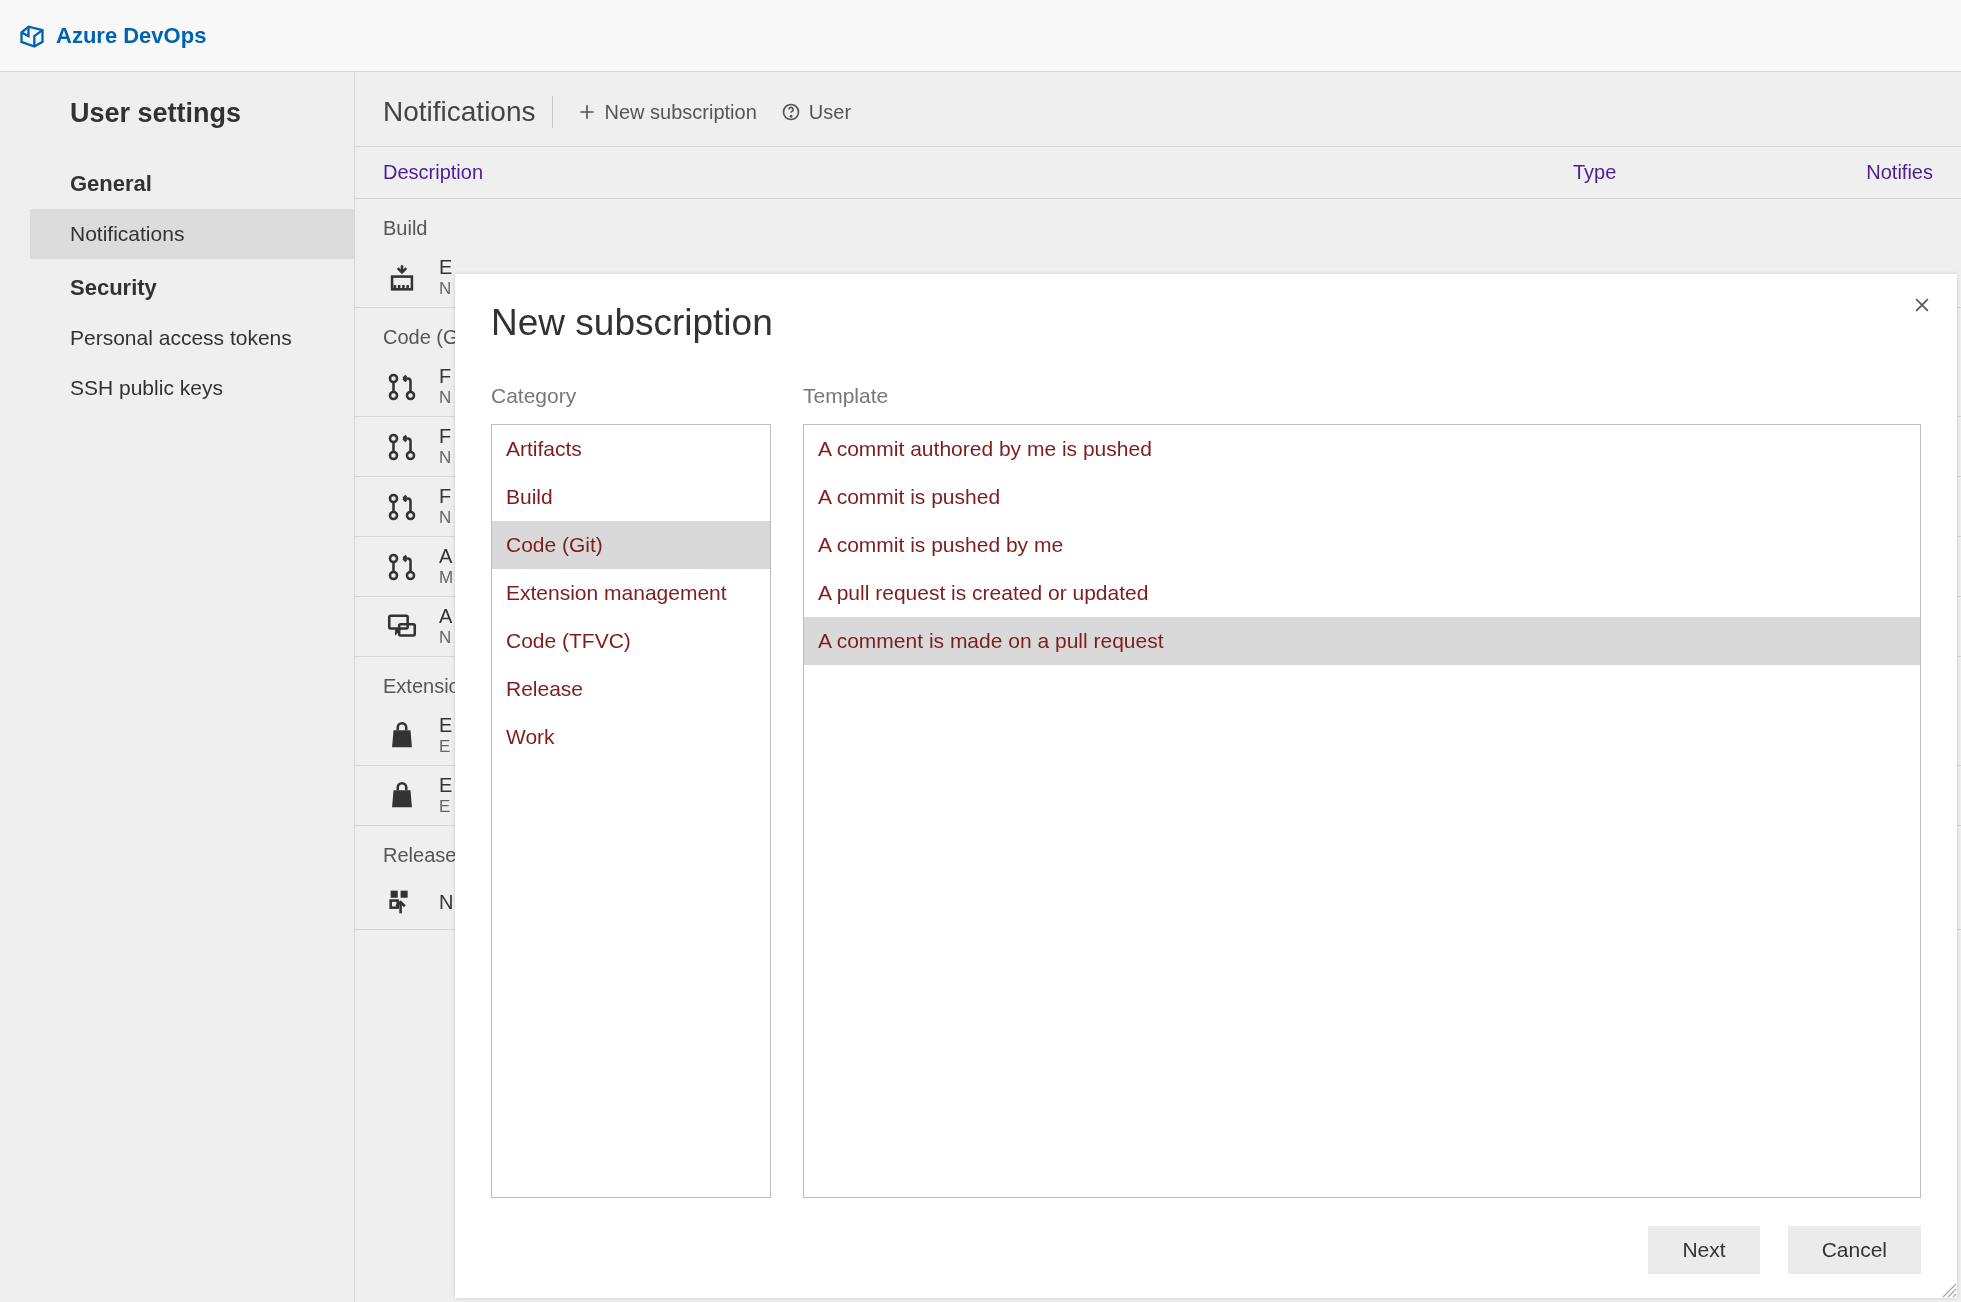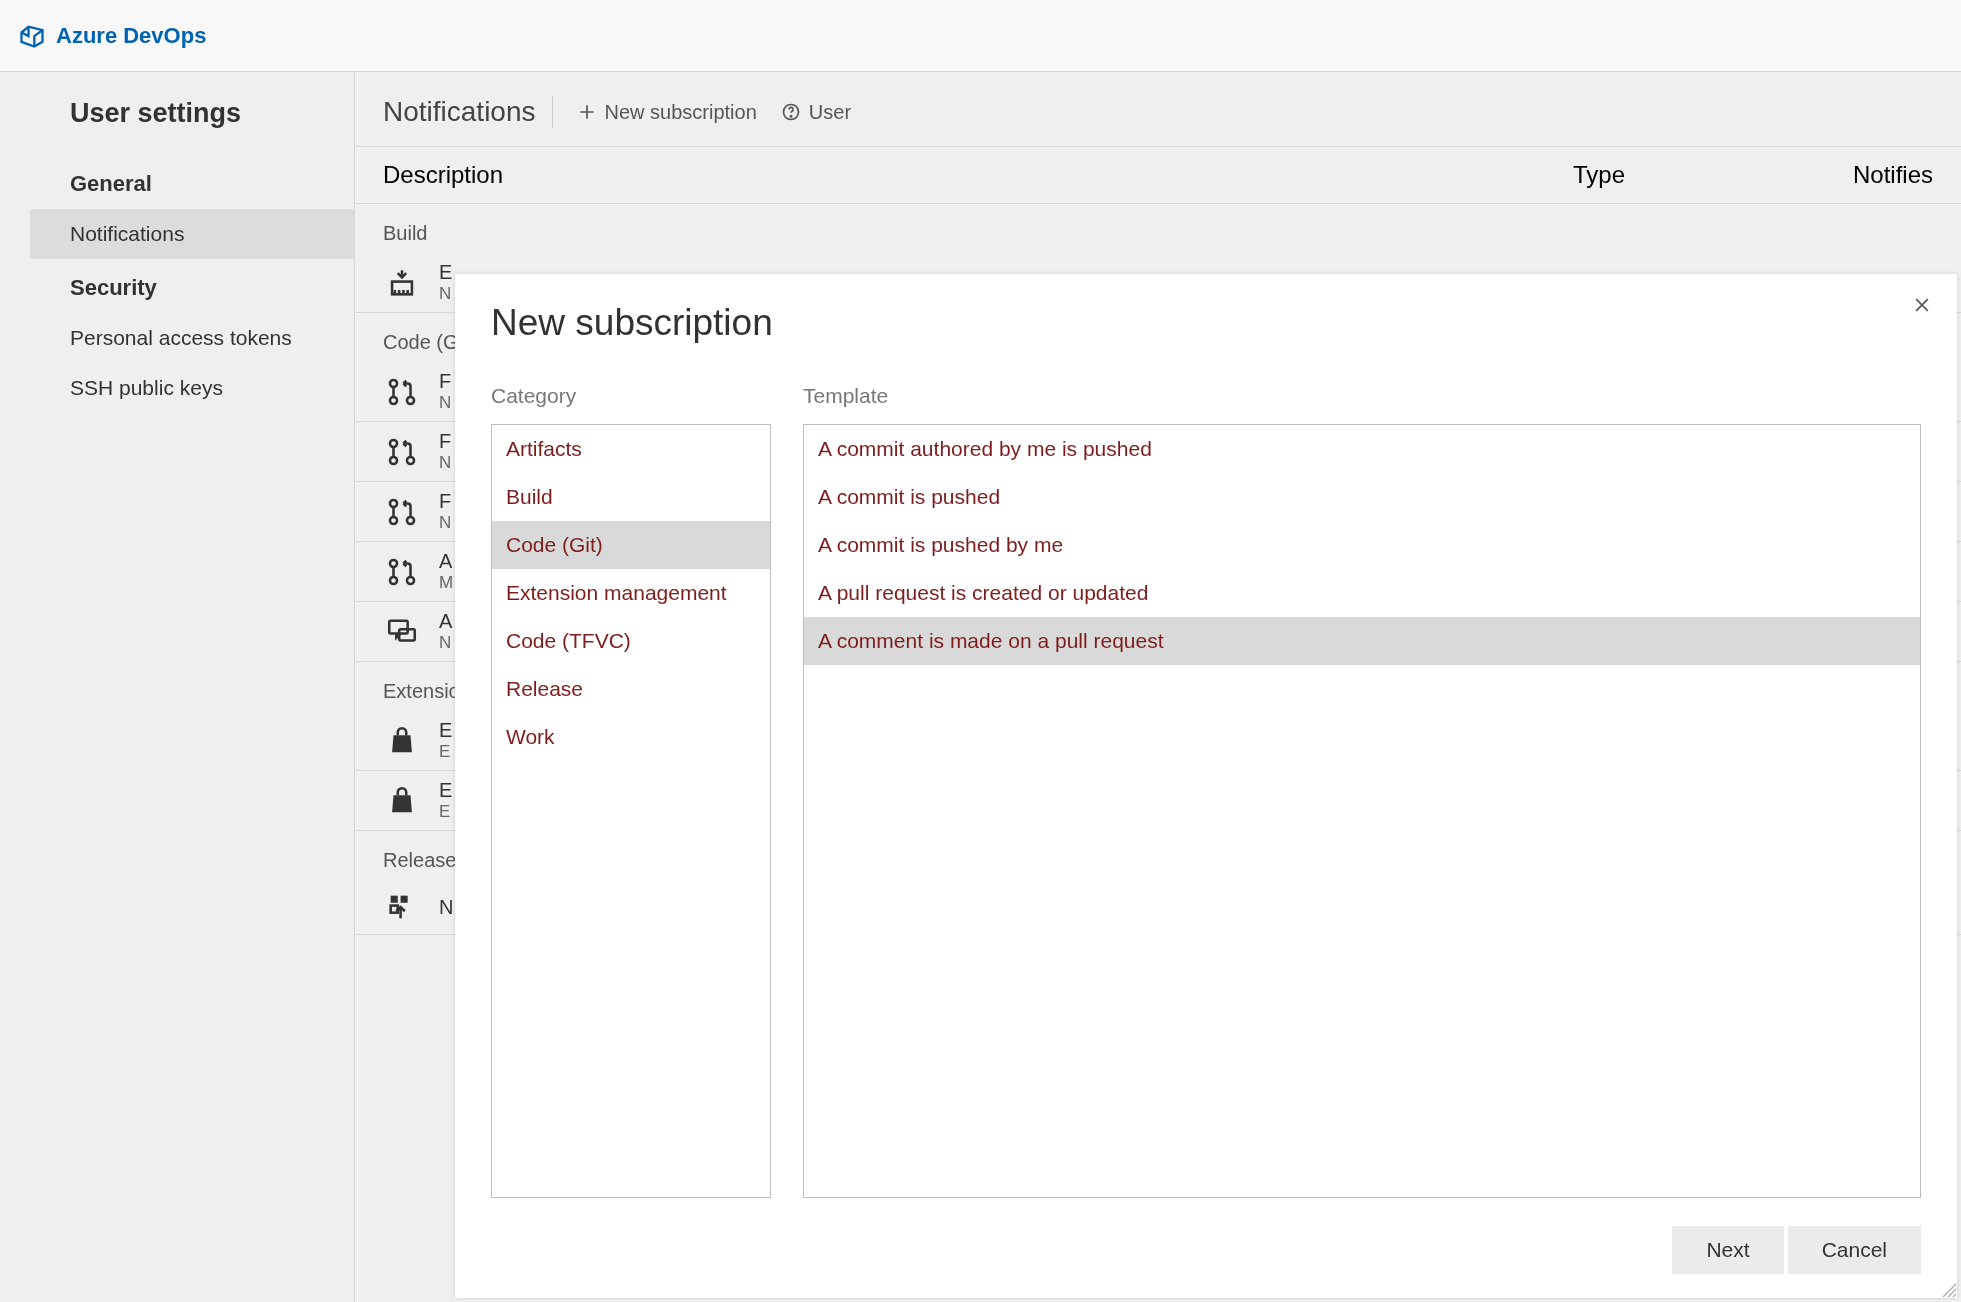"Description" .list-header { color: #000000 -> #4c1d95; font-size: 24px -> 20px }
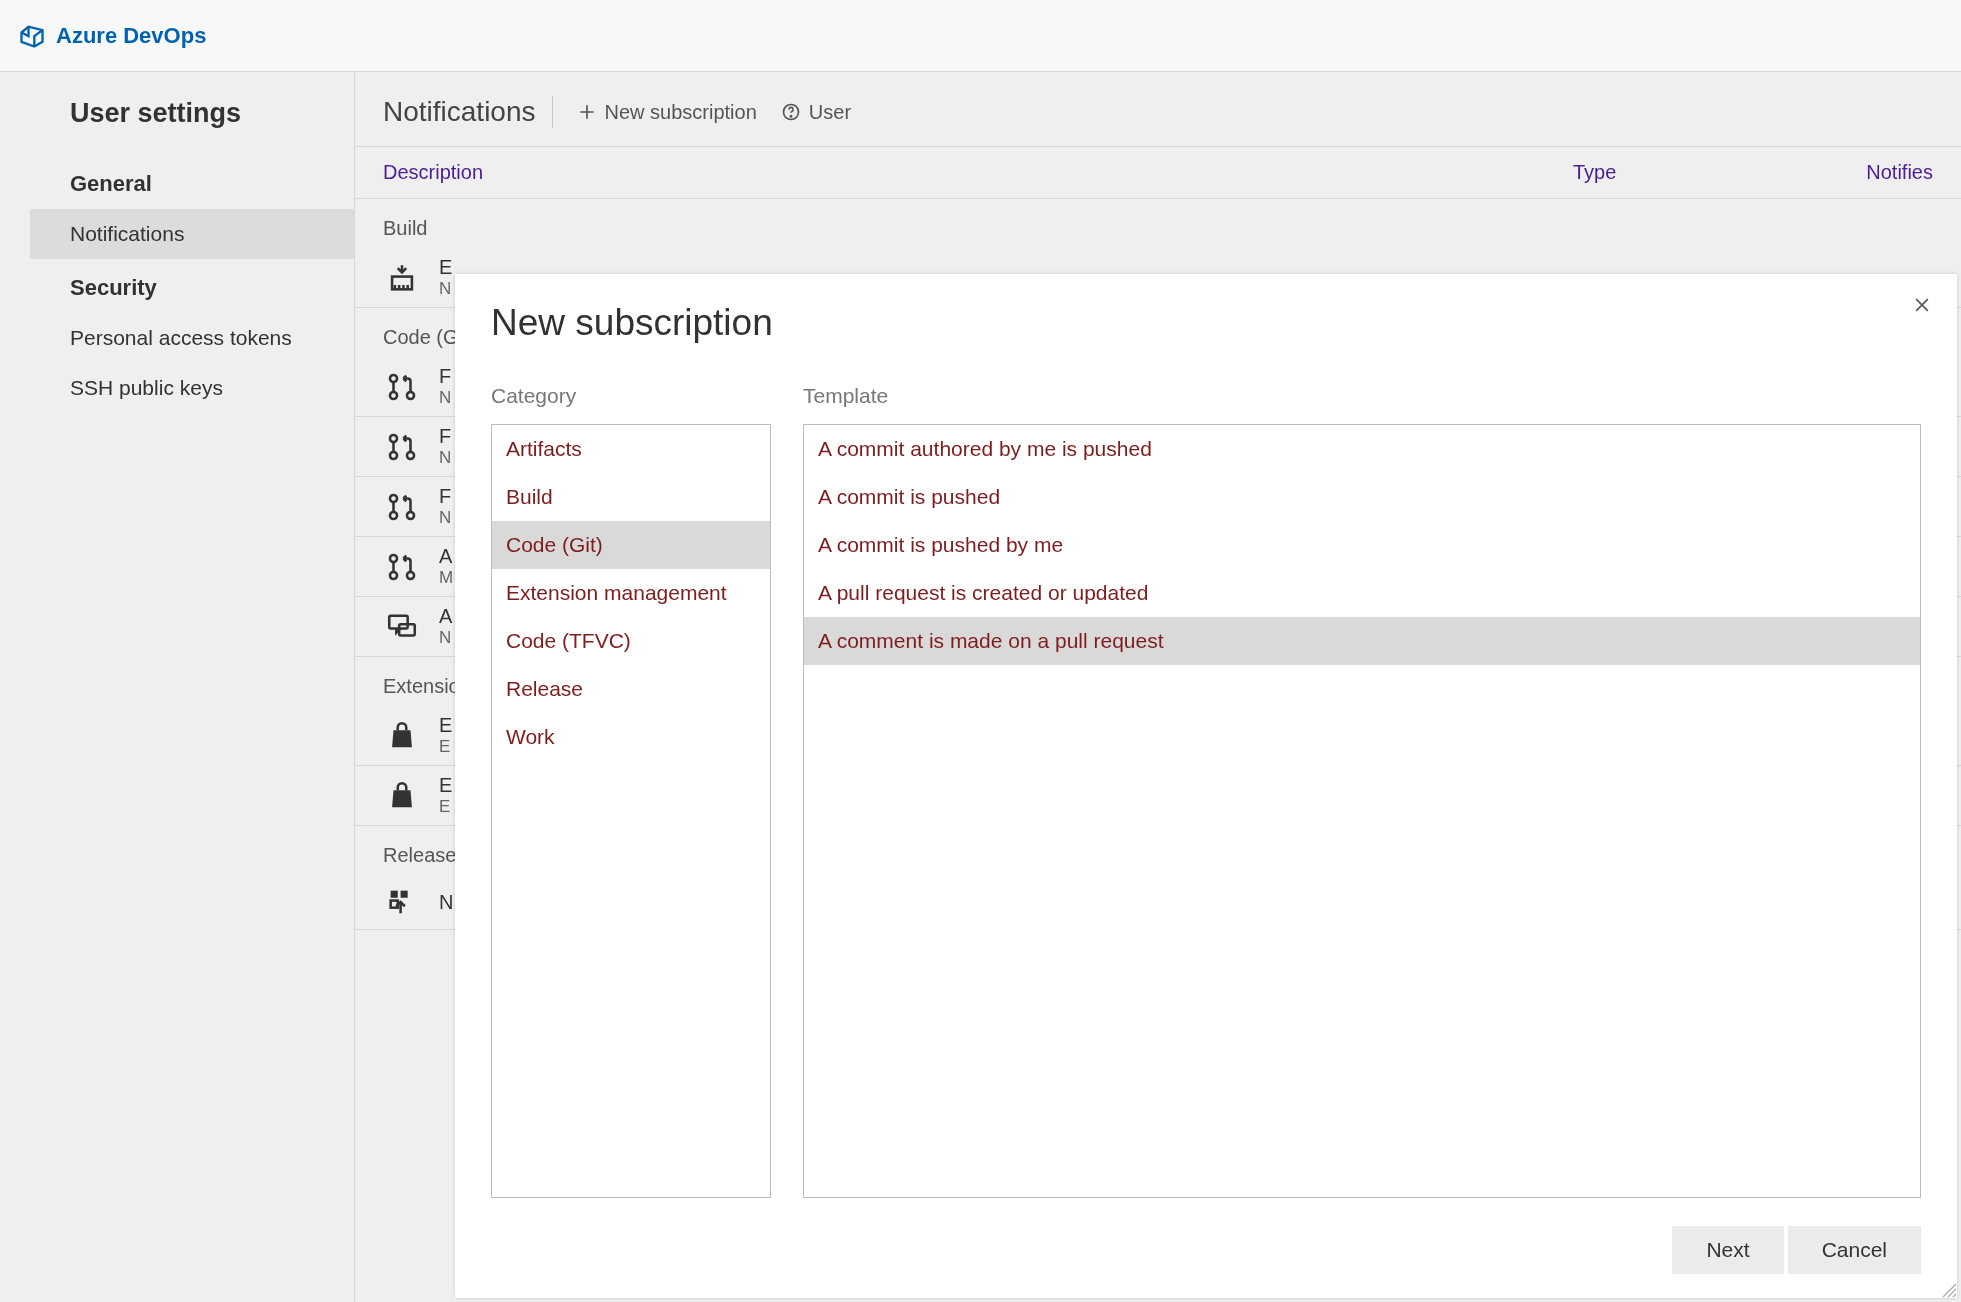"Next" .modal .footer { gap: 4px -> 28px }
